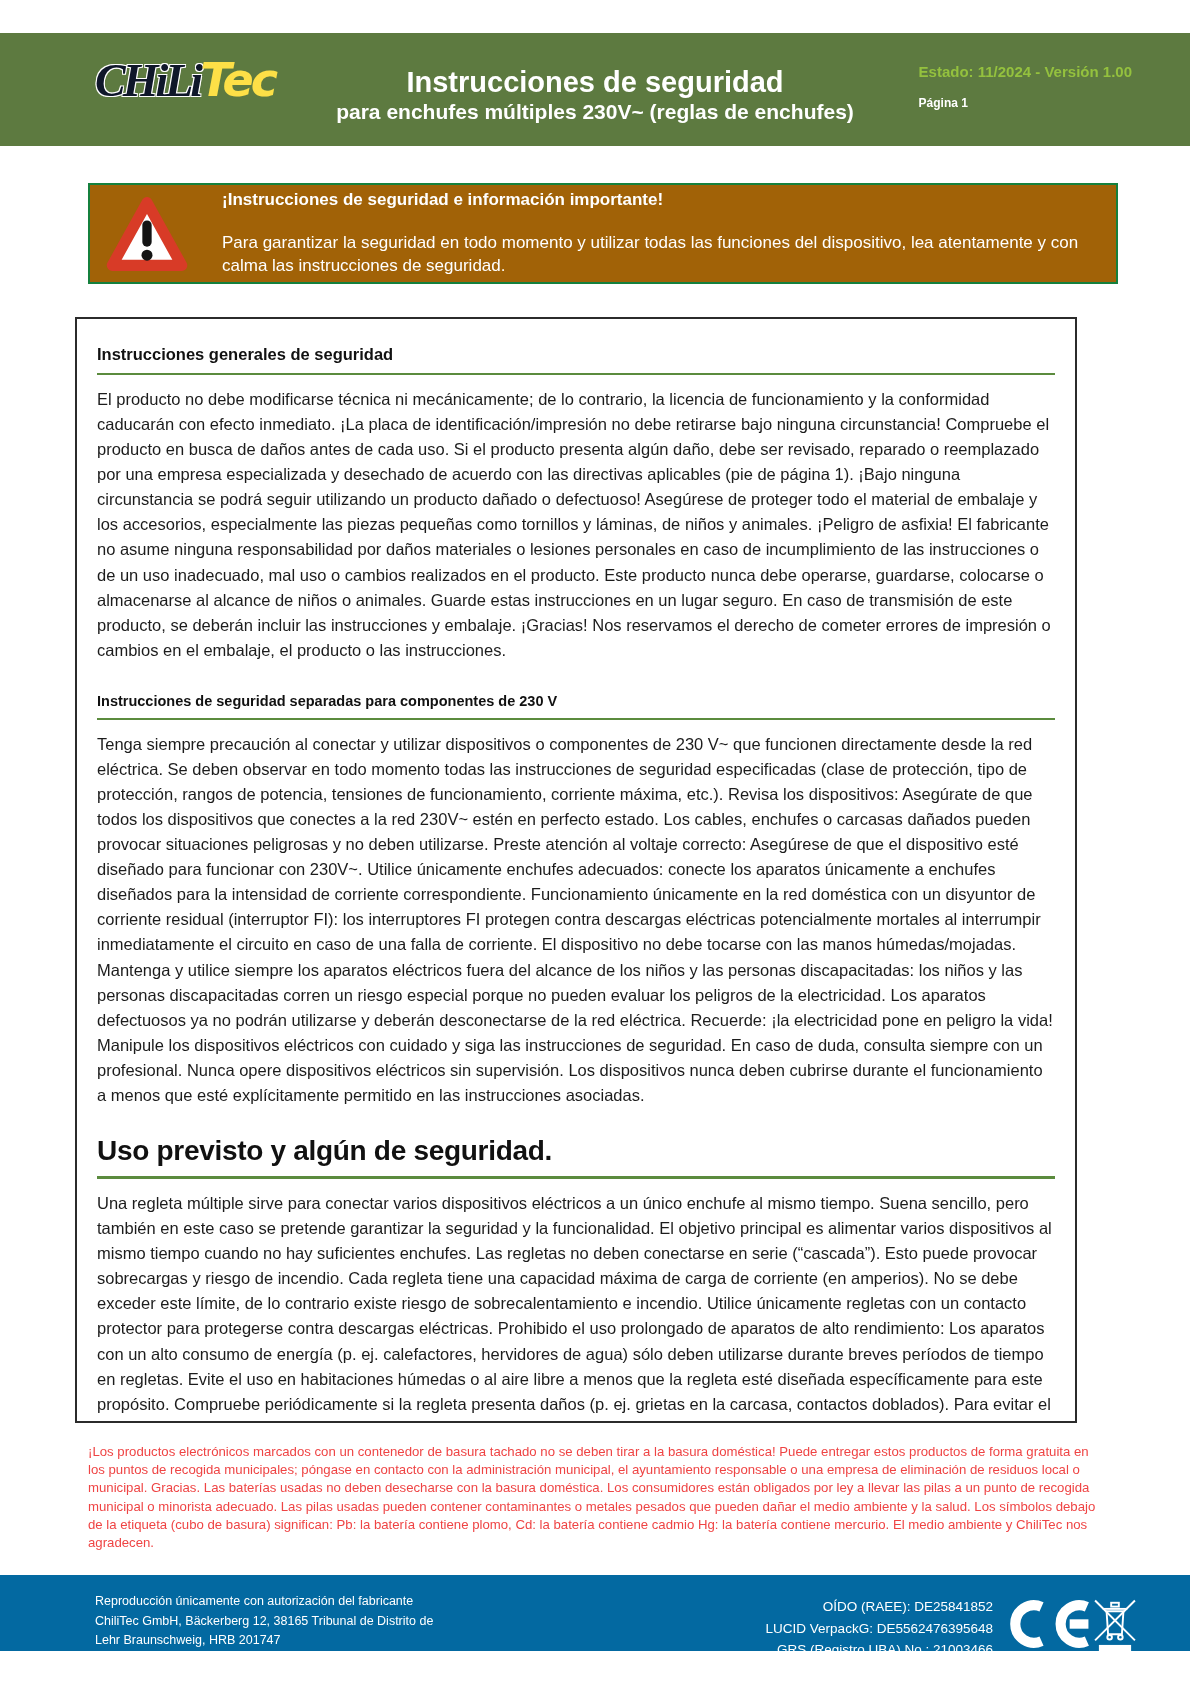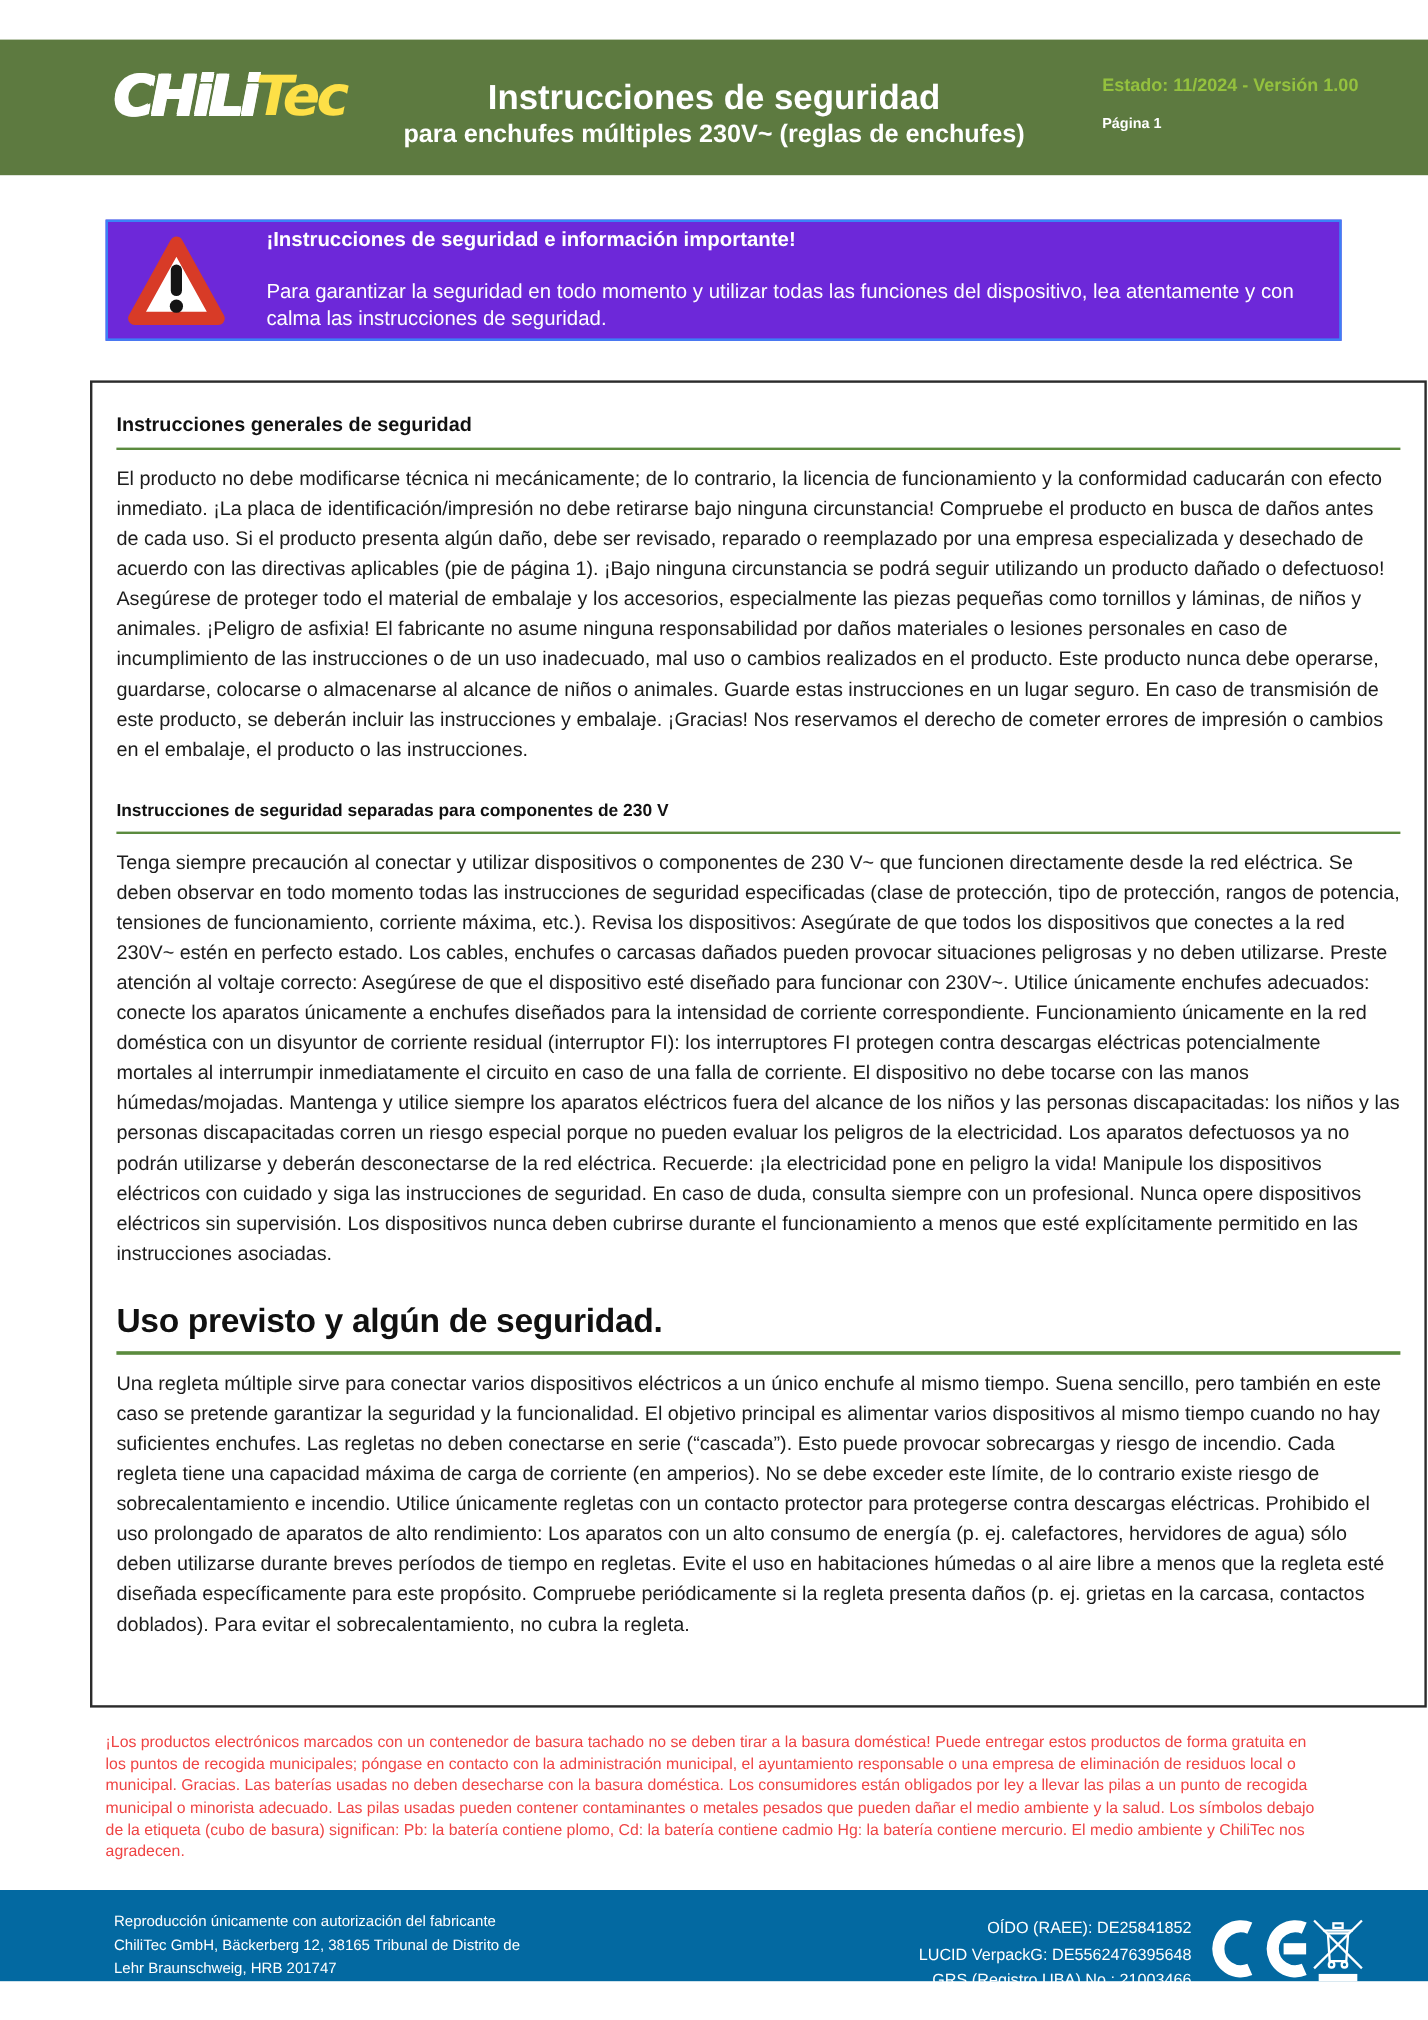"CHiLi" .logo .lg-green { color: #ffffff -> #0f172a; font-family: none -> Liberation Serif, serif }
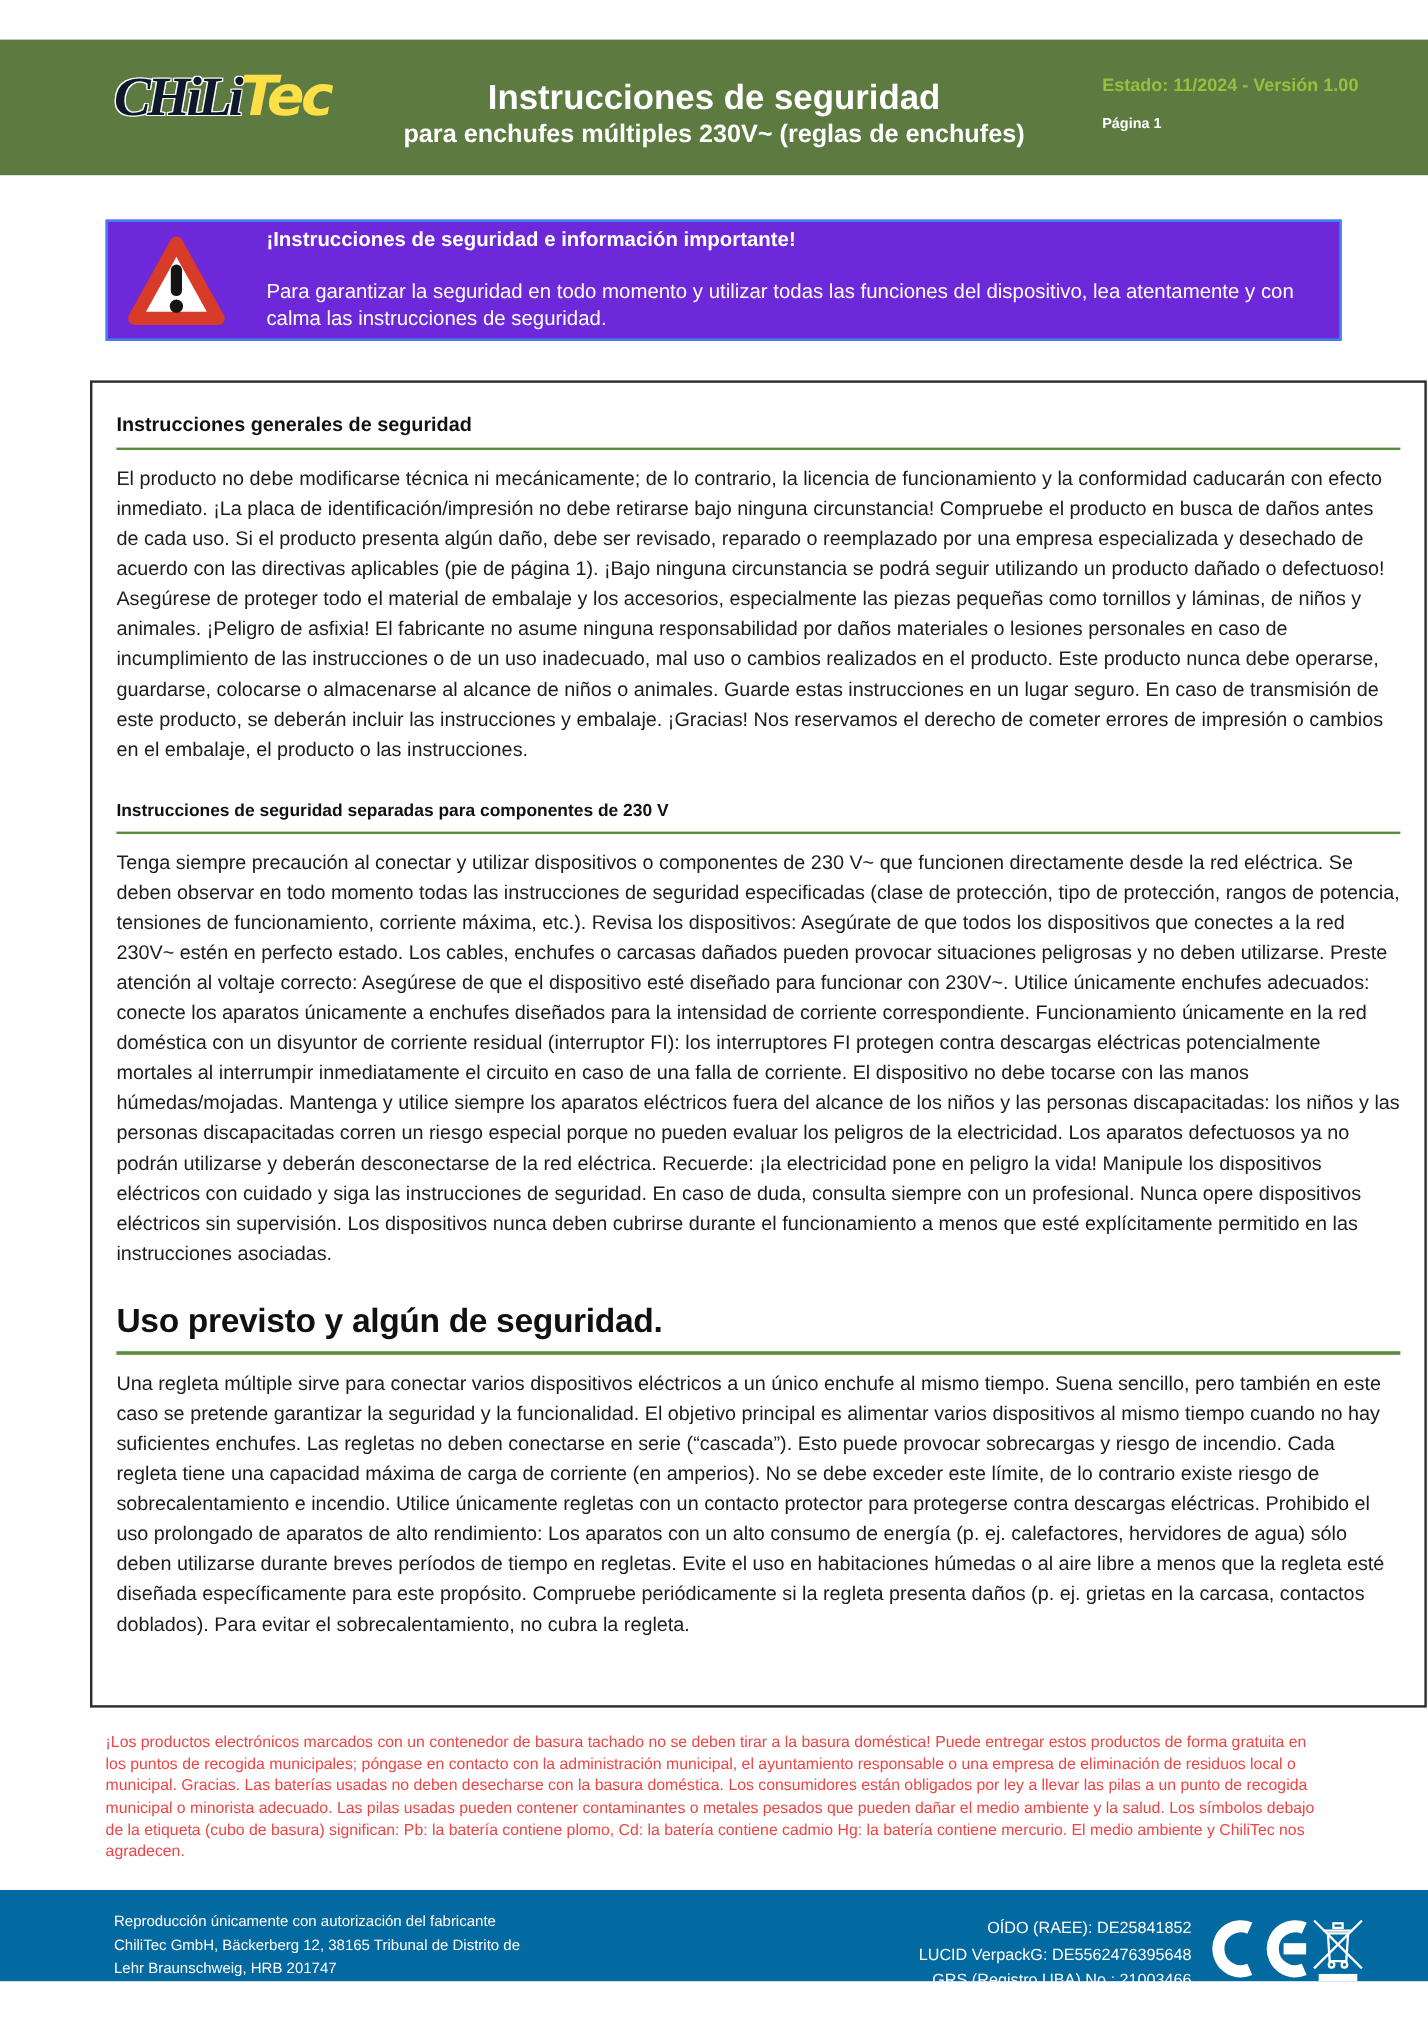"¡Instrucciones de seguridad e" .warning-box { background: #6d28d9 -> #a16207; border: 2px solid #3b82f6 -> 2px solid #15803d }
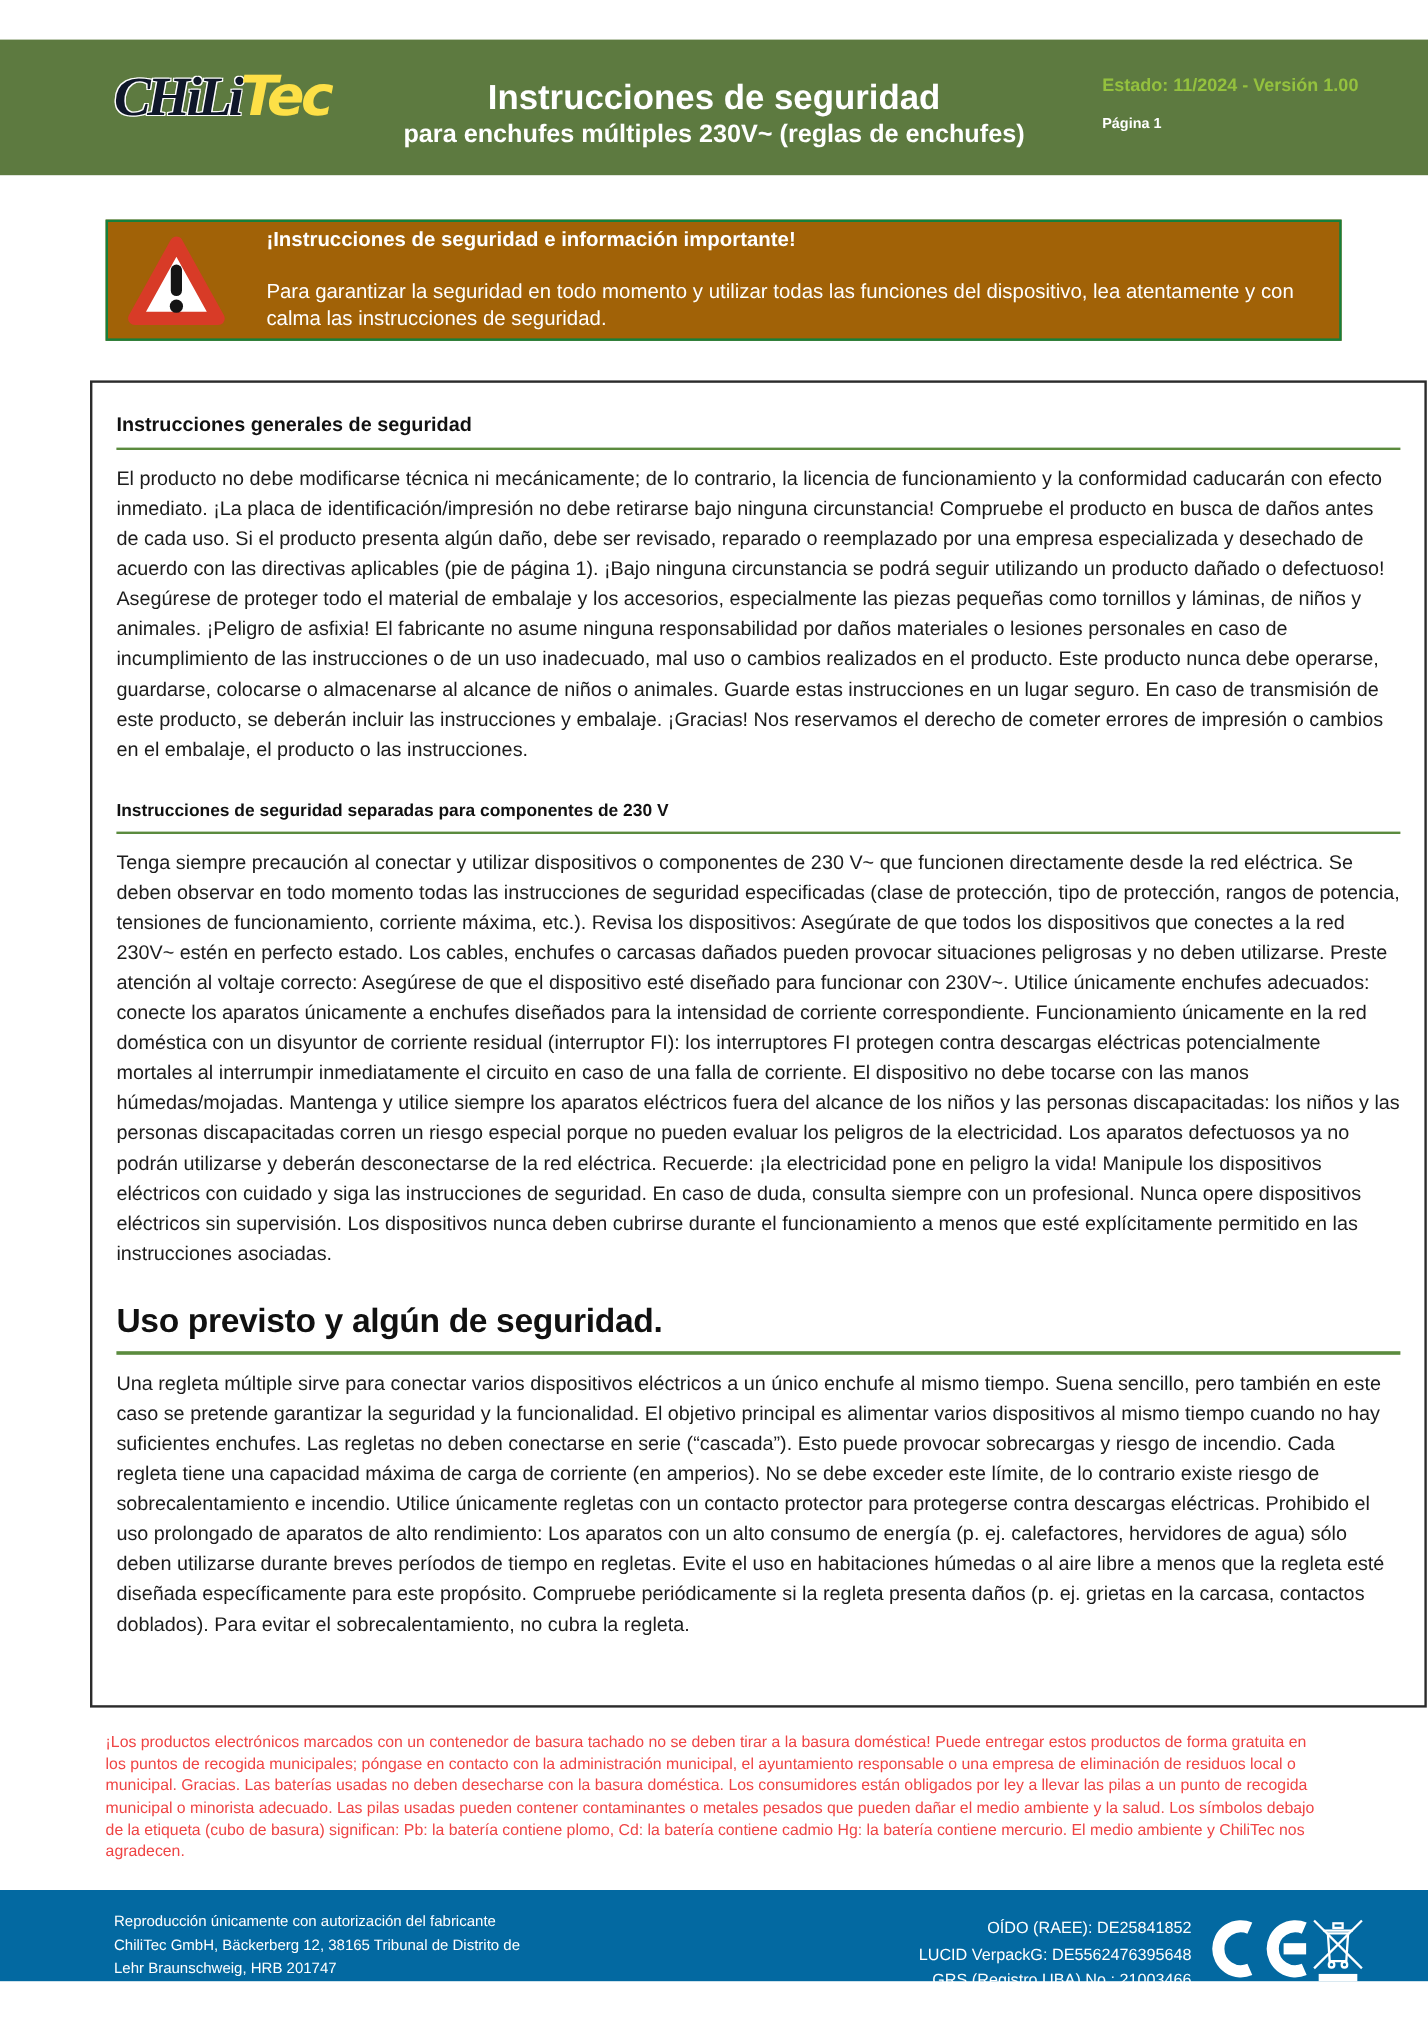"Instrucciones generales de seguridad" .content-box { width: 1114px -> 1002px }
